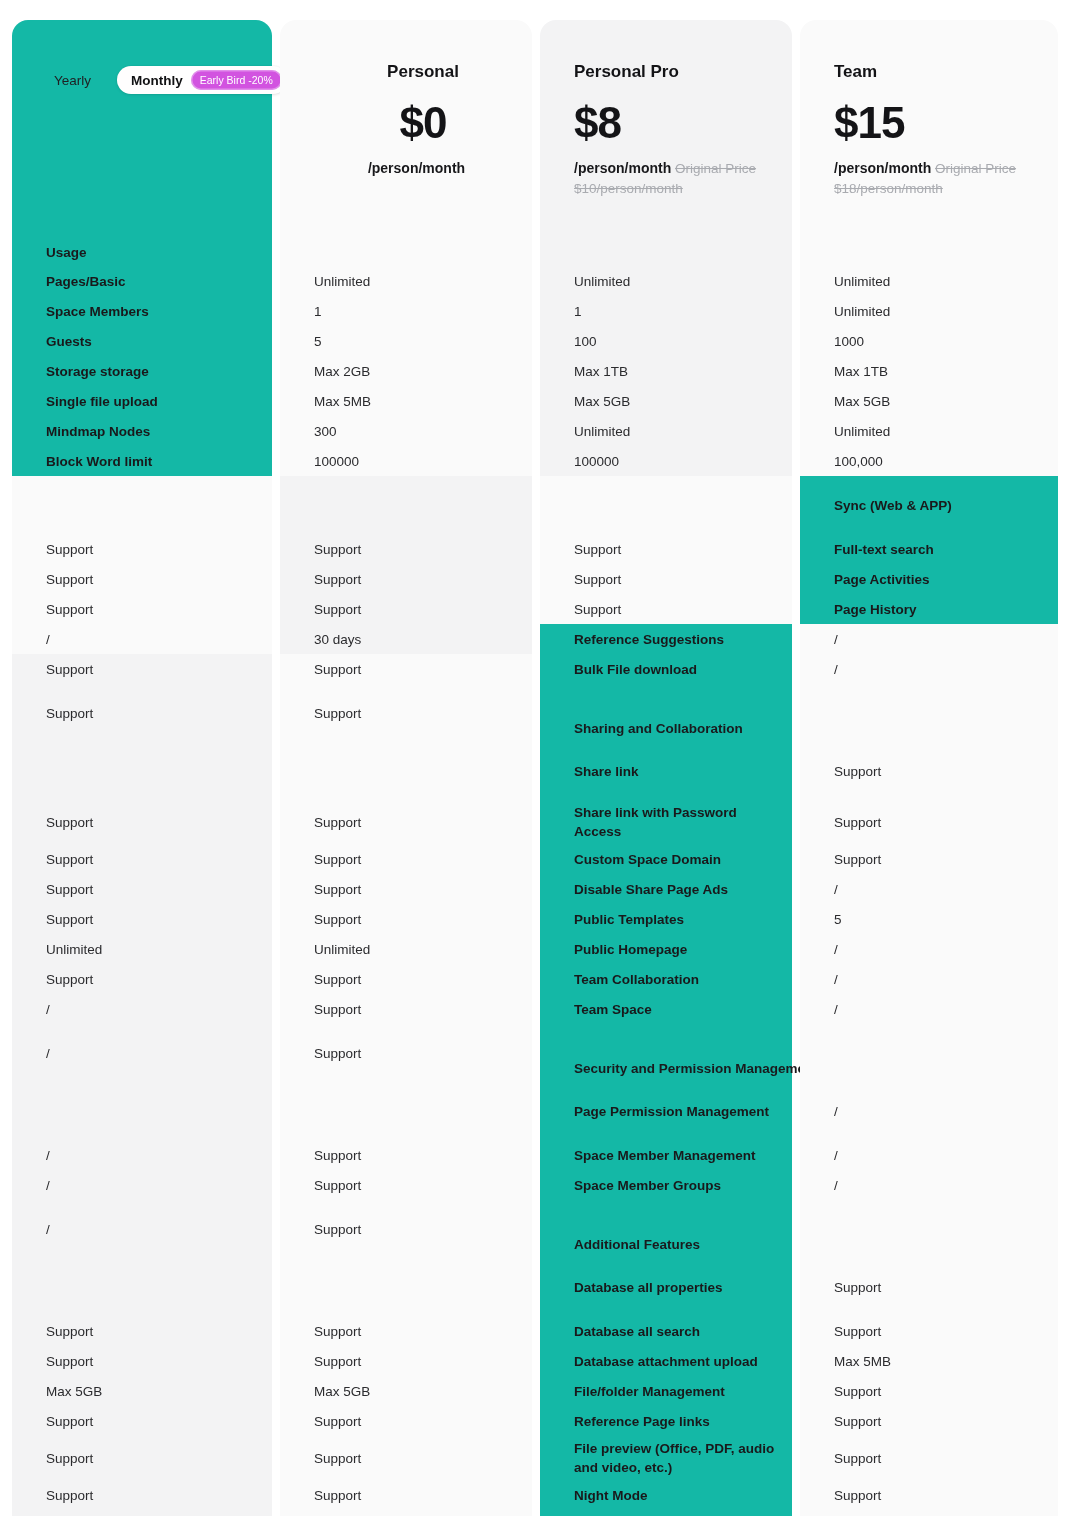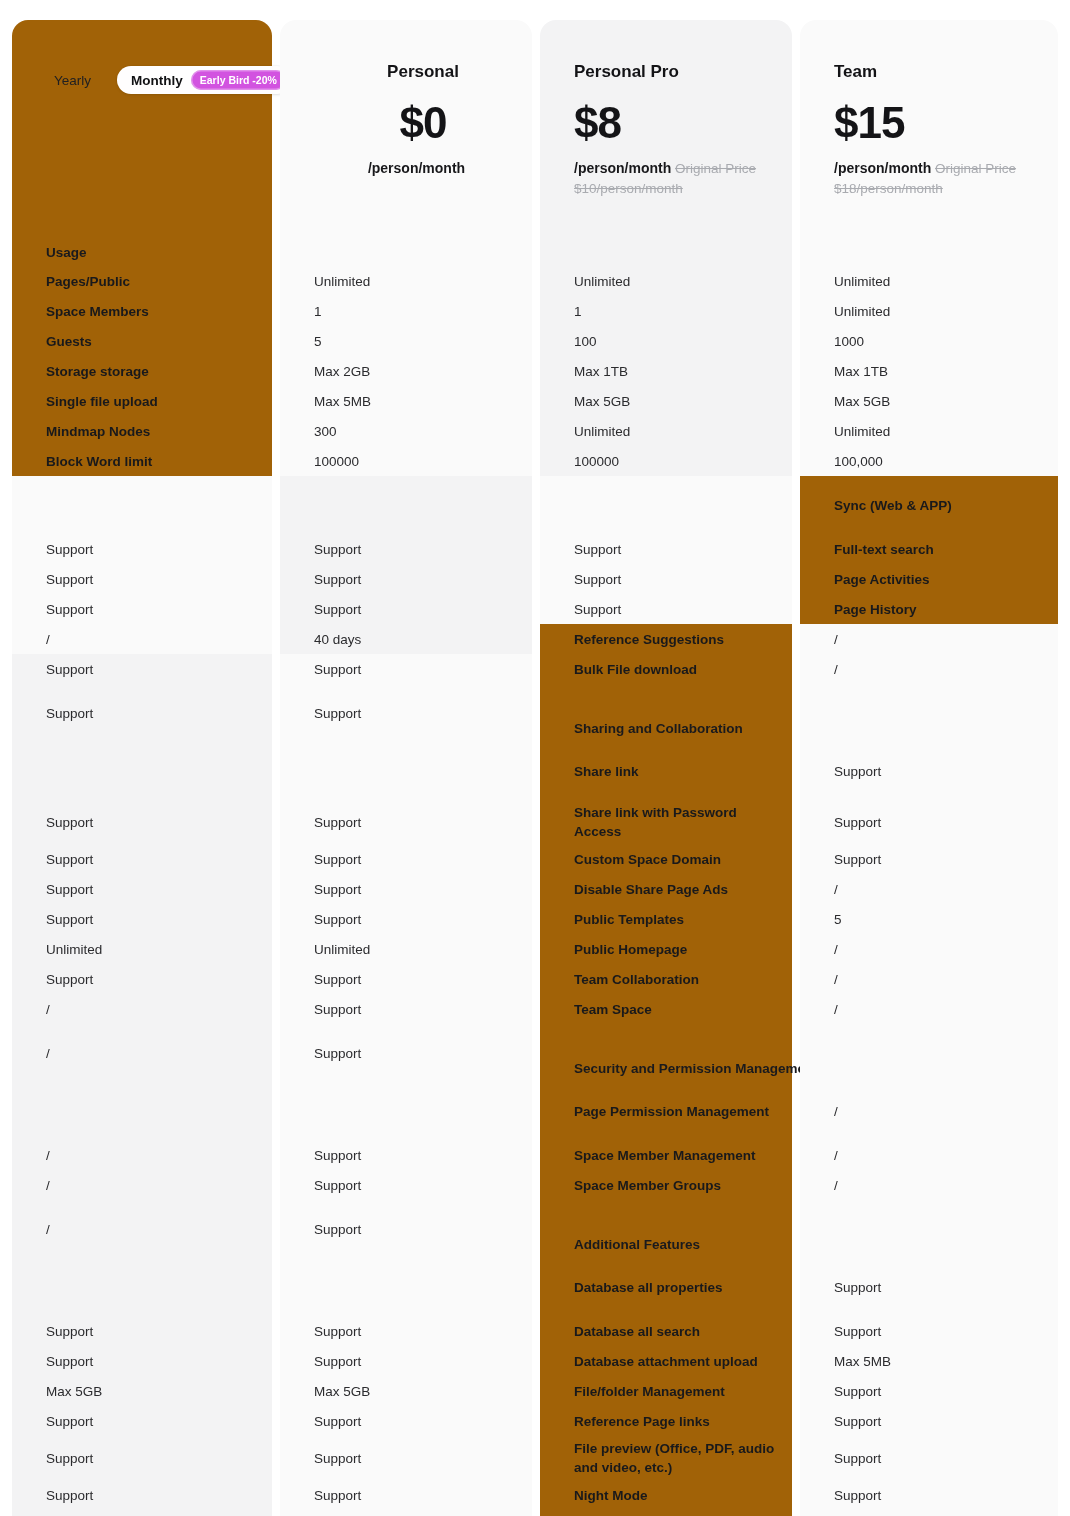"Yearly" .c0 { background: #a16207 -> #14b8a6 }
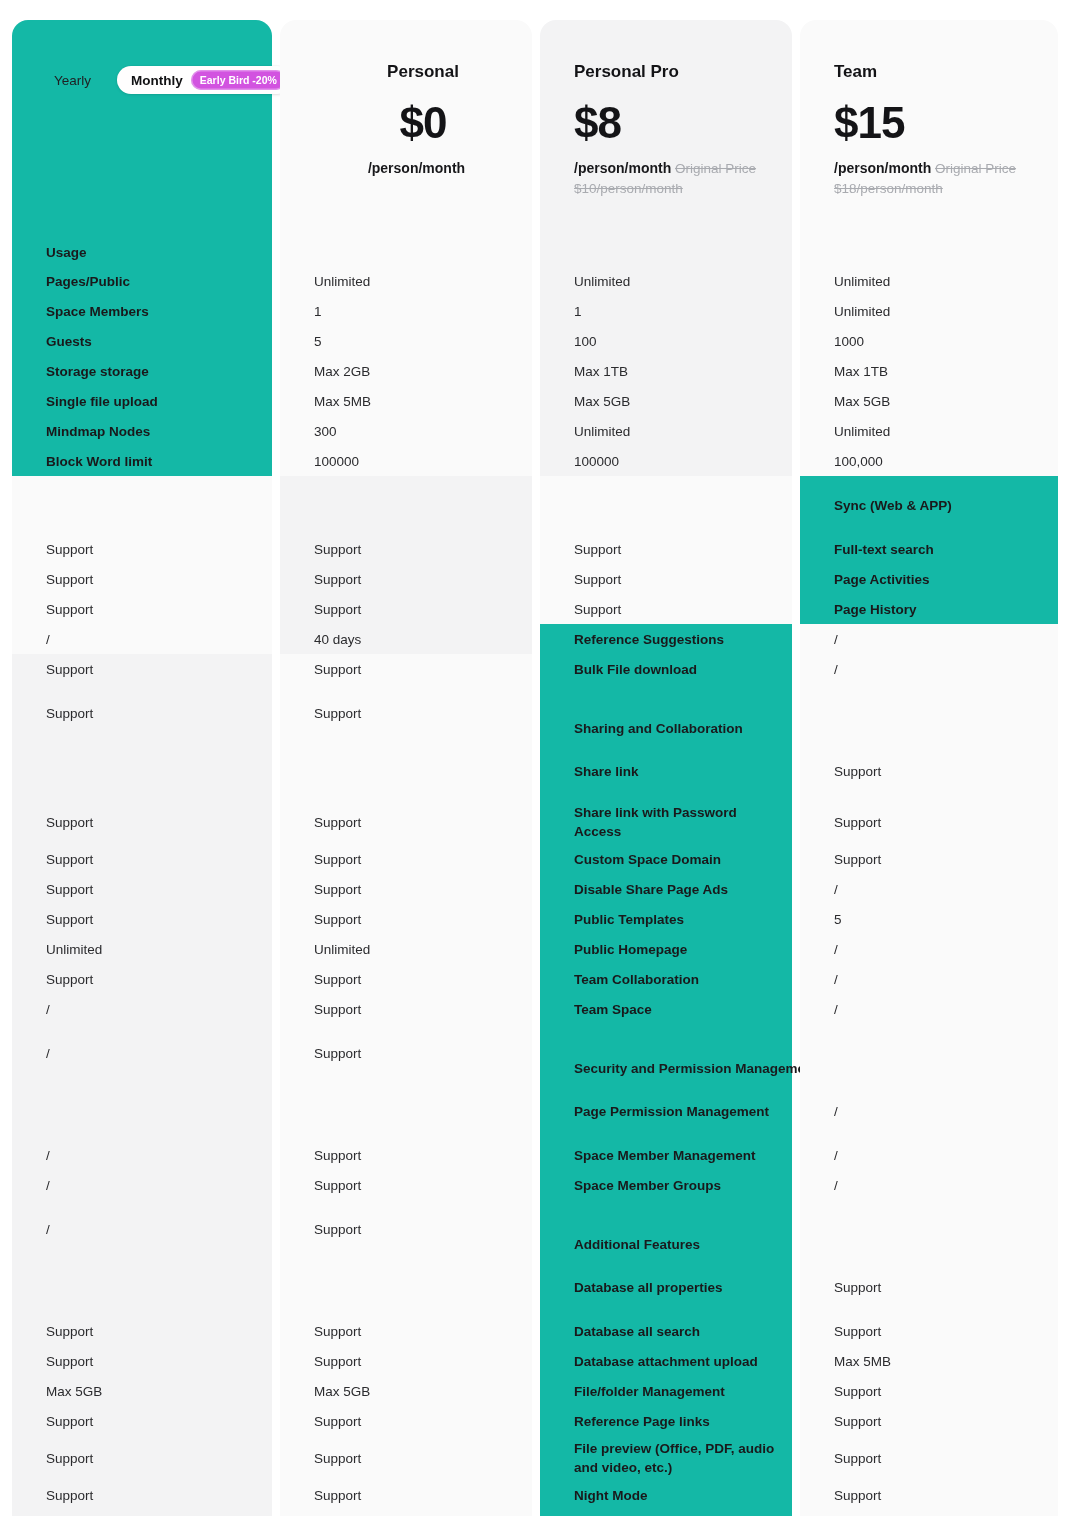"Early Bird -20%" .badge { font-weight: 700 -> 400 }
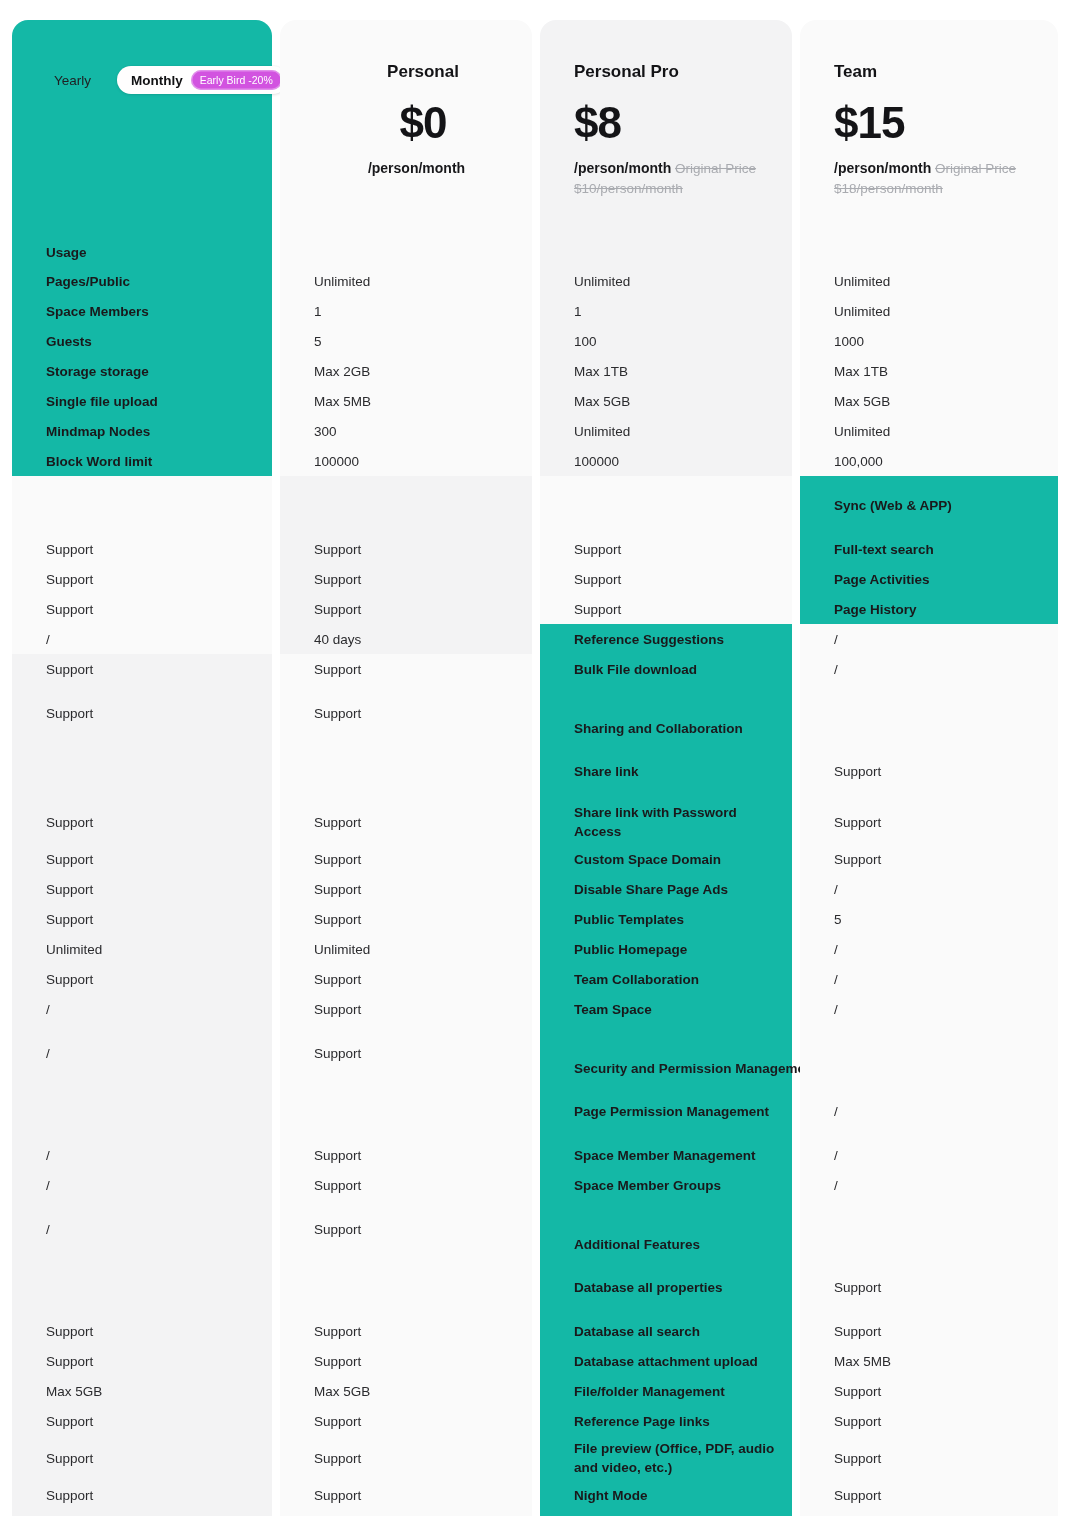"Pages/Public" div.cell { text: Pages/Public -> Pages/Basic }
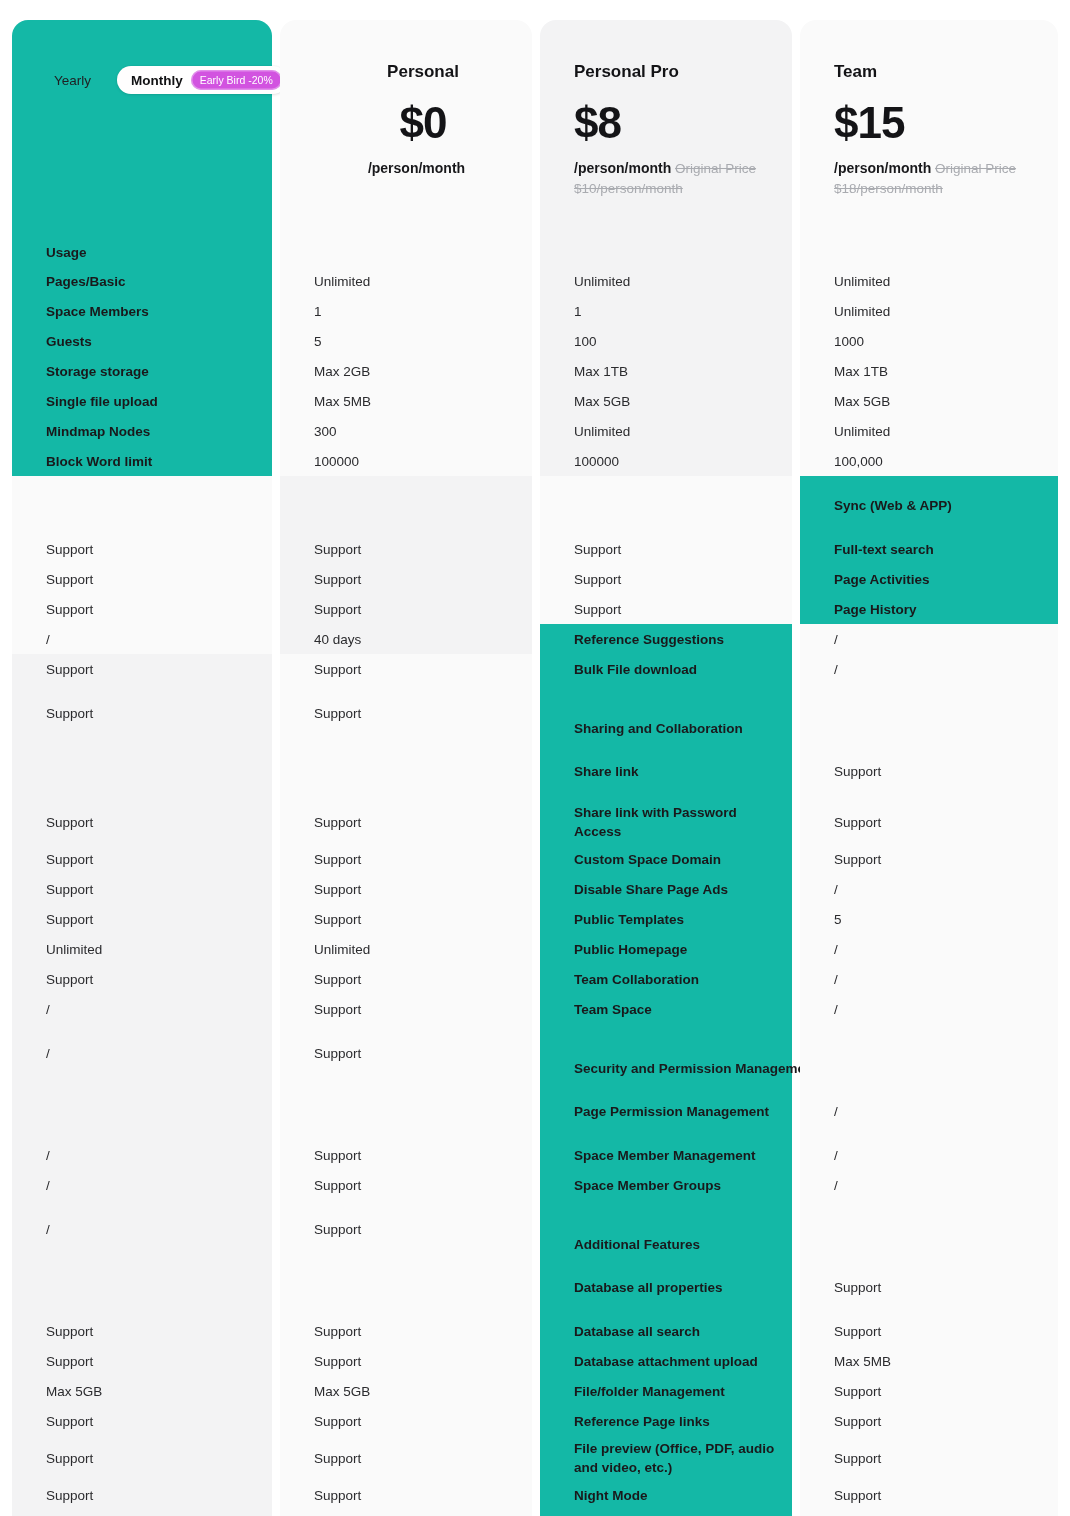"40 days" div.cell { text: 40 -> 30 }
